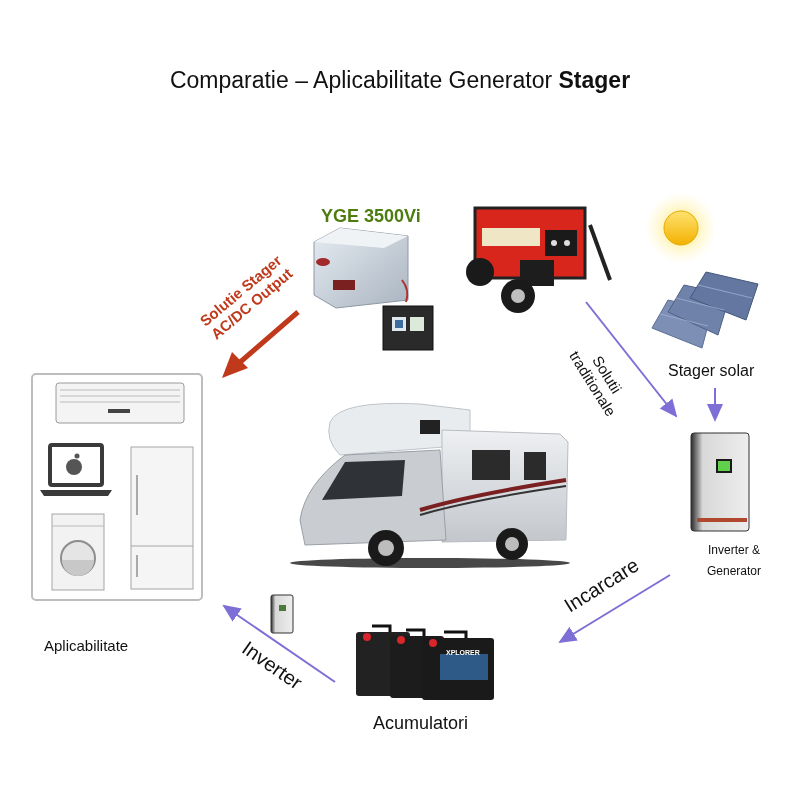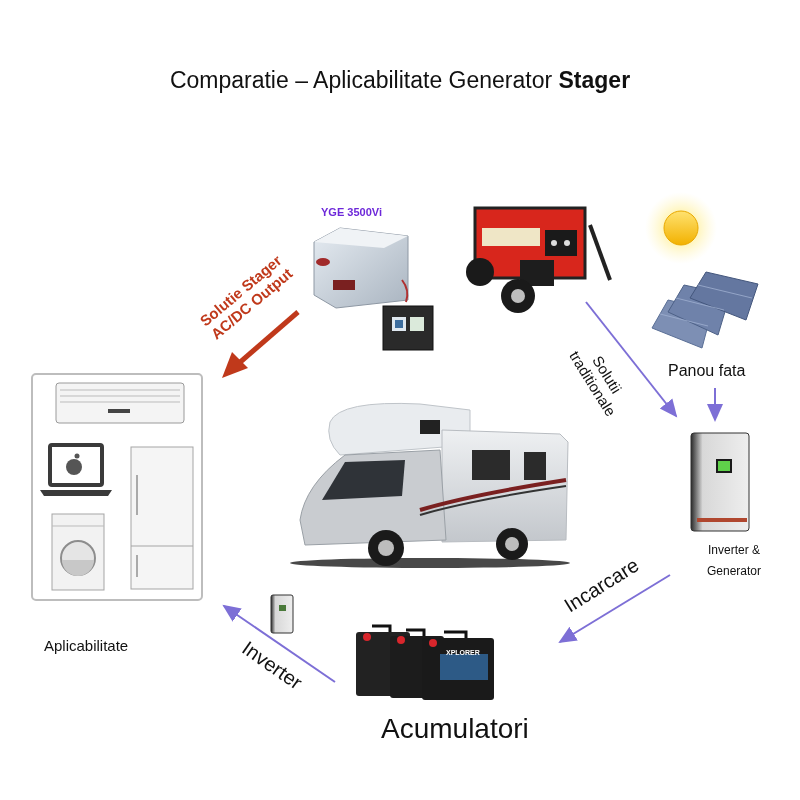"YGE 3500Vi" div.abs { color: #6d28d9 -> #4d7c0f; font-size: 11px -> 18px }
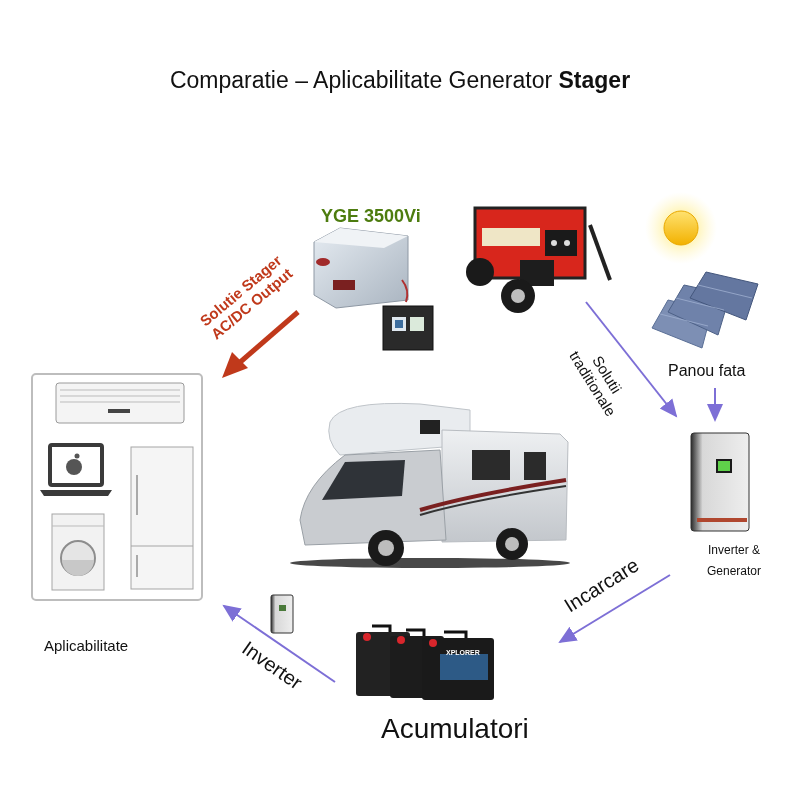"Panou fata" div.abs { text: Panou fata -> Stager solar }
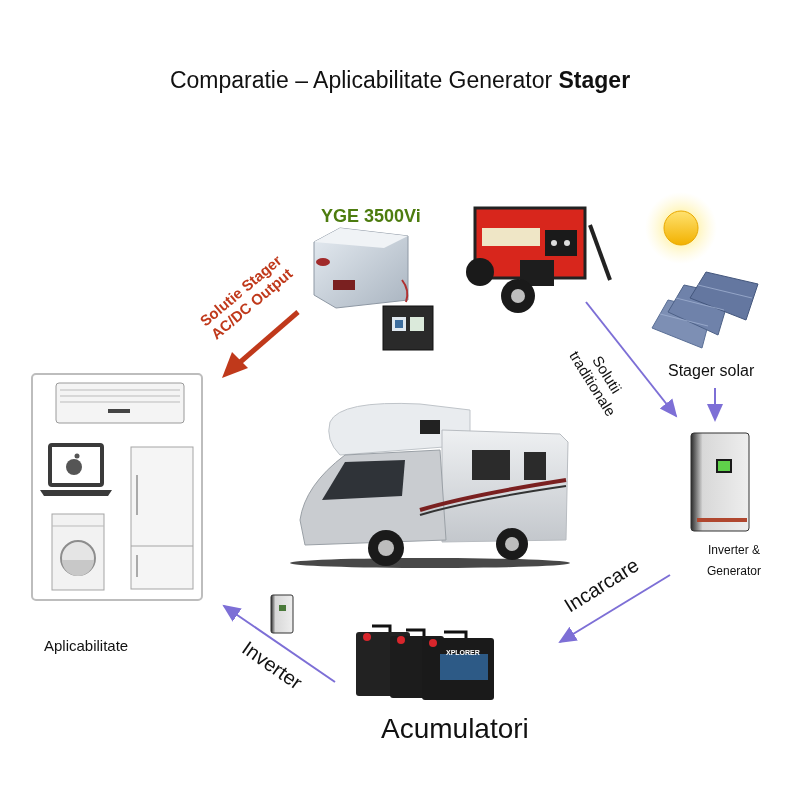"Acumulatori" div.abs { font-size: 28px -> 18px; margin-left: 8px -> none }
